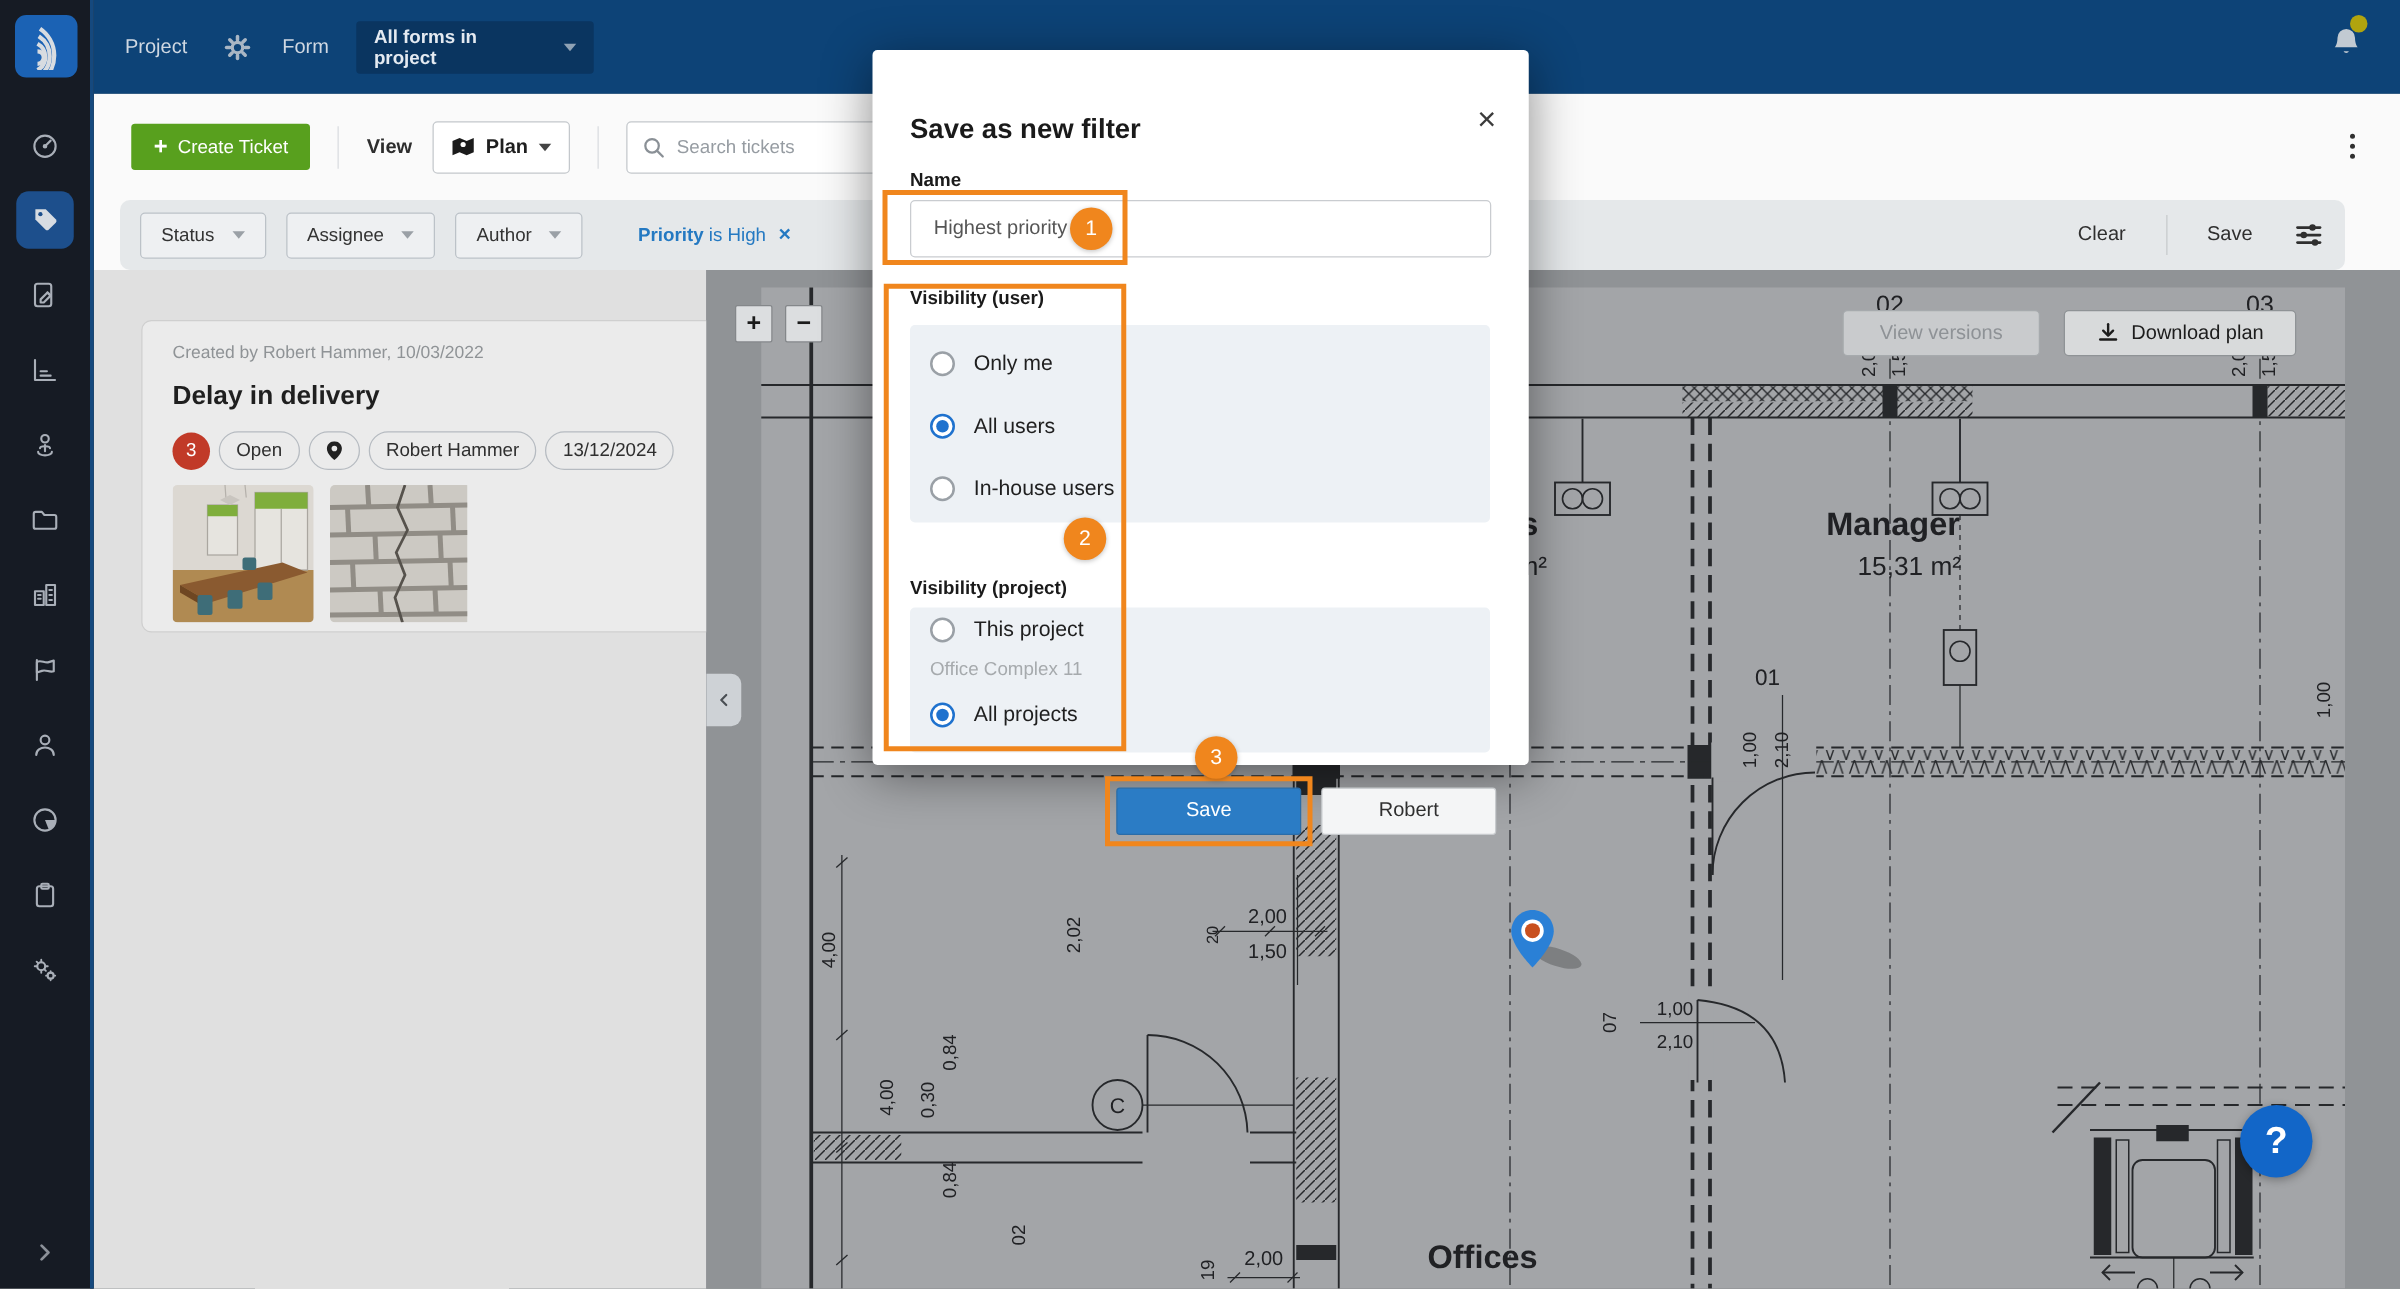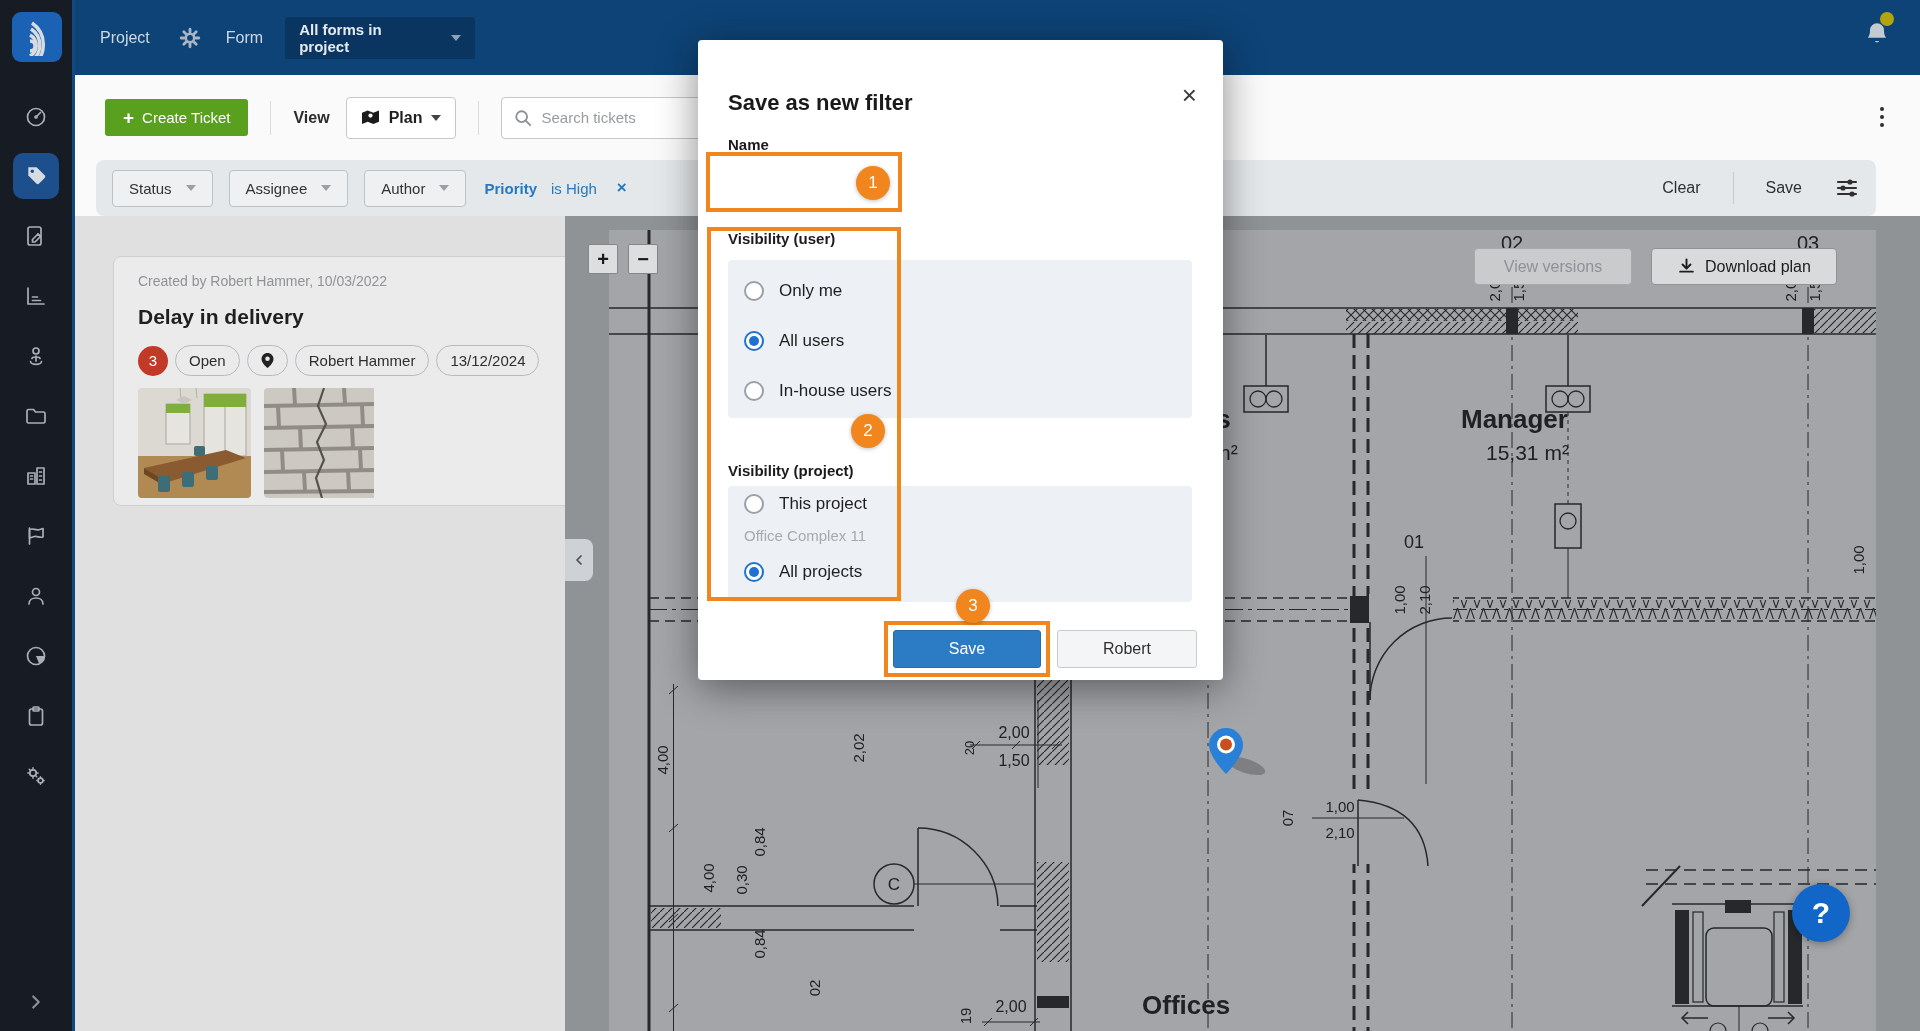"Save as new filter" .modal { height: 640px -> 572px }
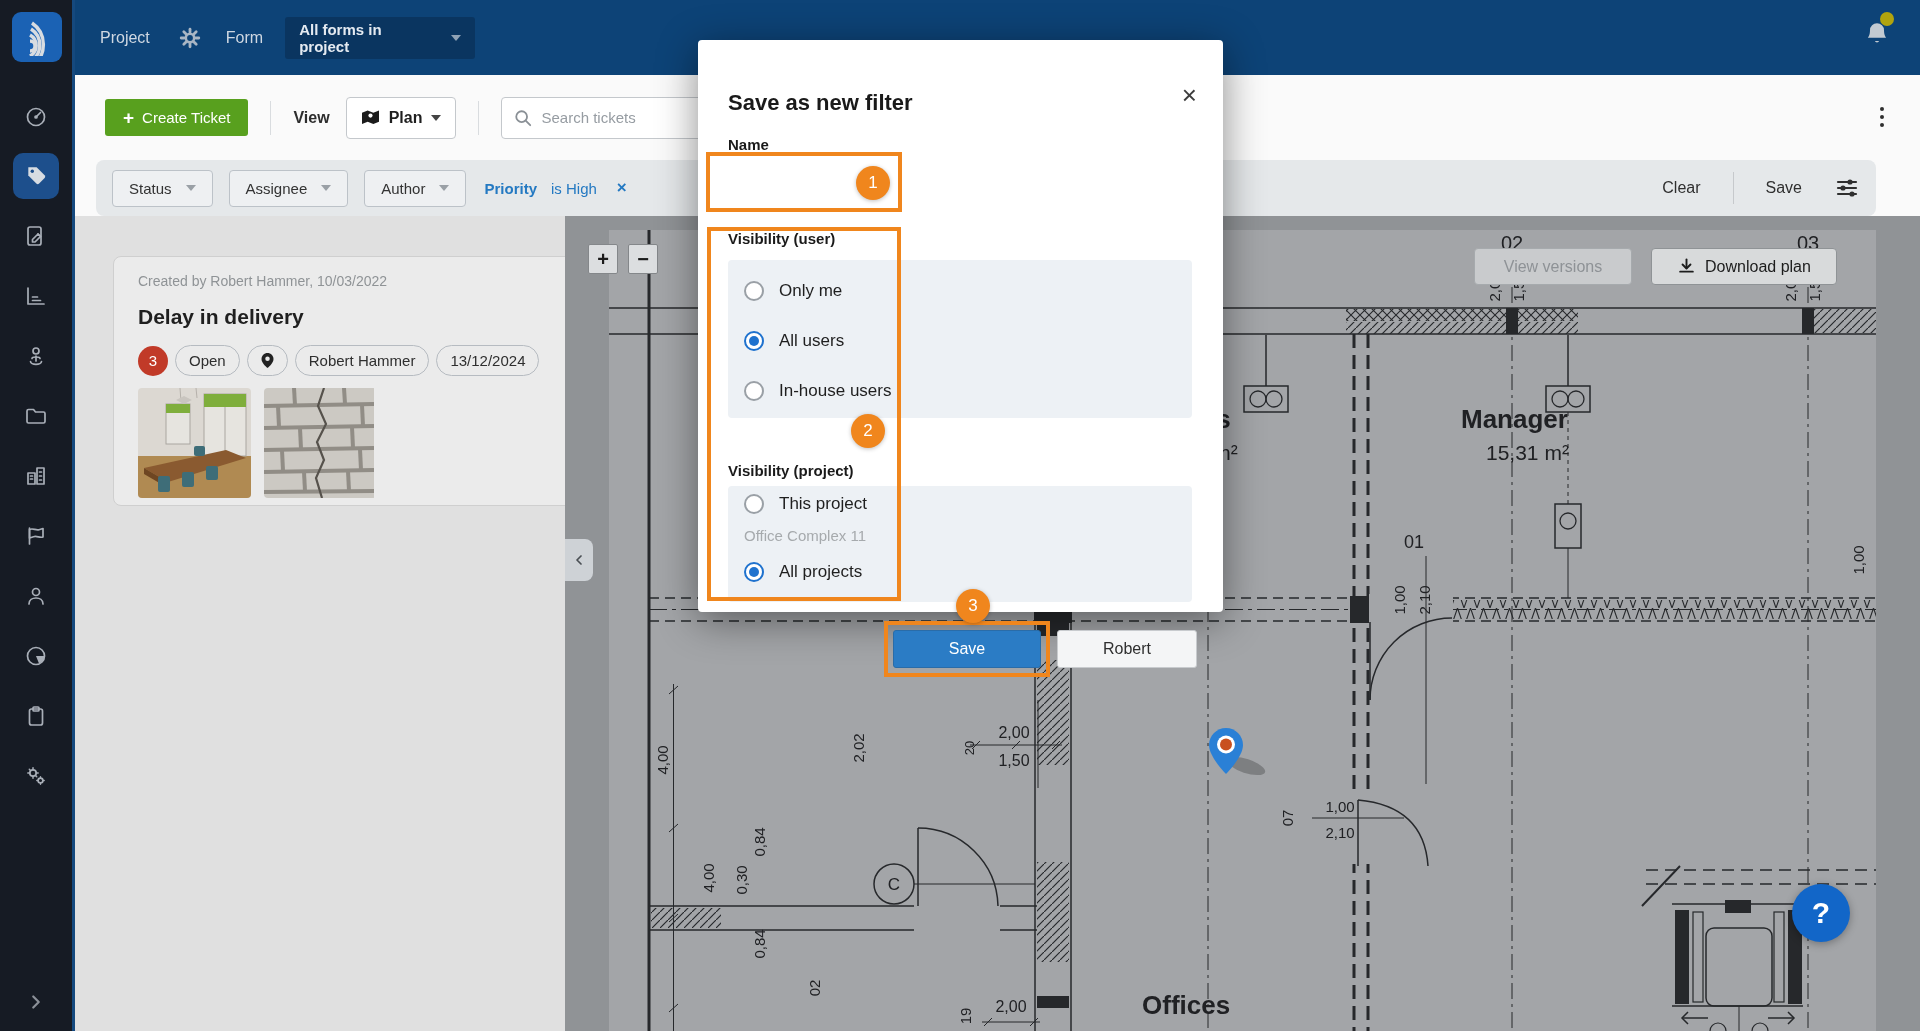"Priority" .chip { gap: 14px -> 4px; margin-left: 2px -> 28px }
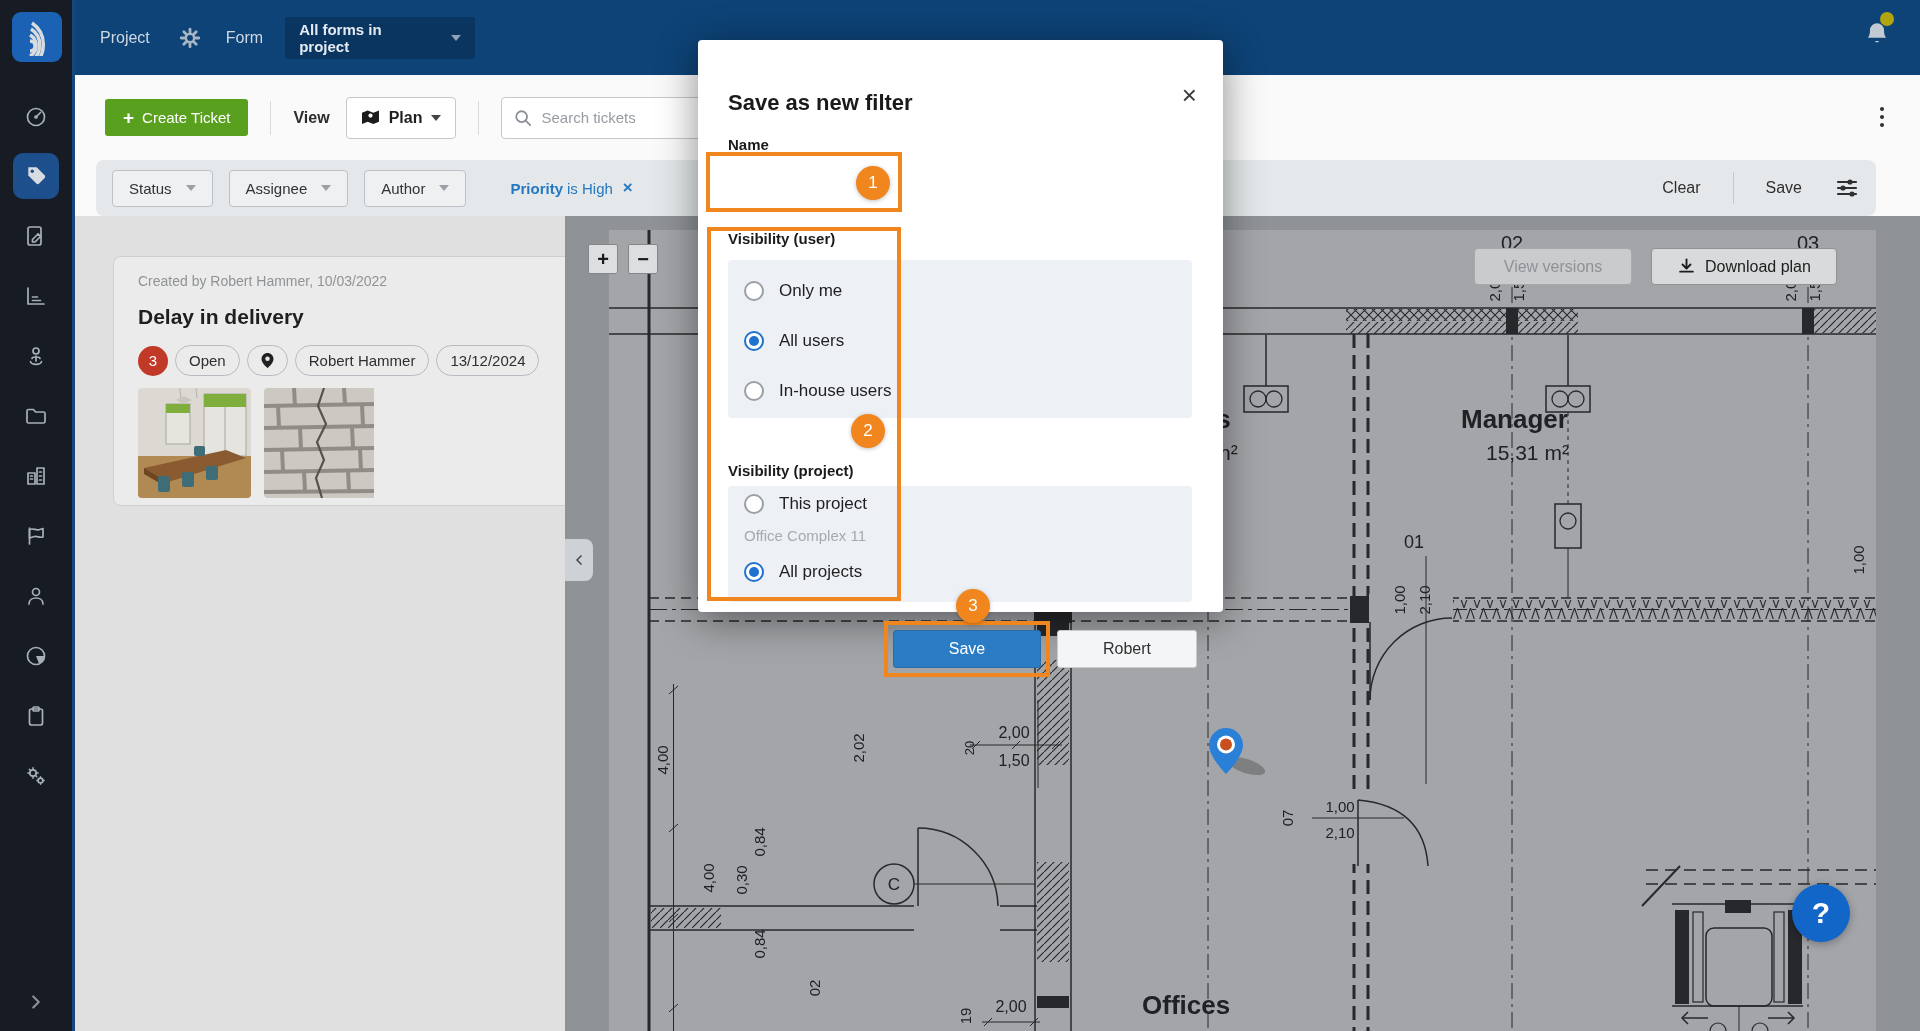"Highest priority" input.m-input { html: none -> <input> }
